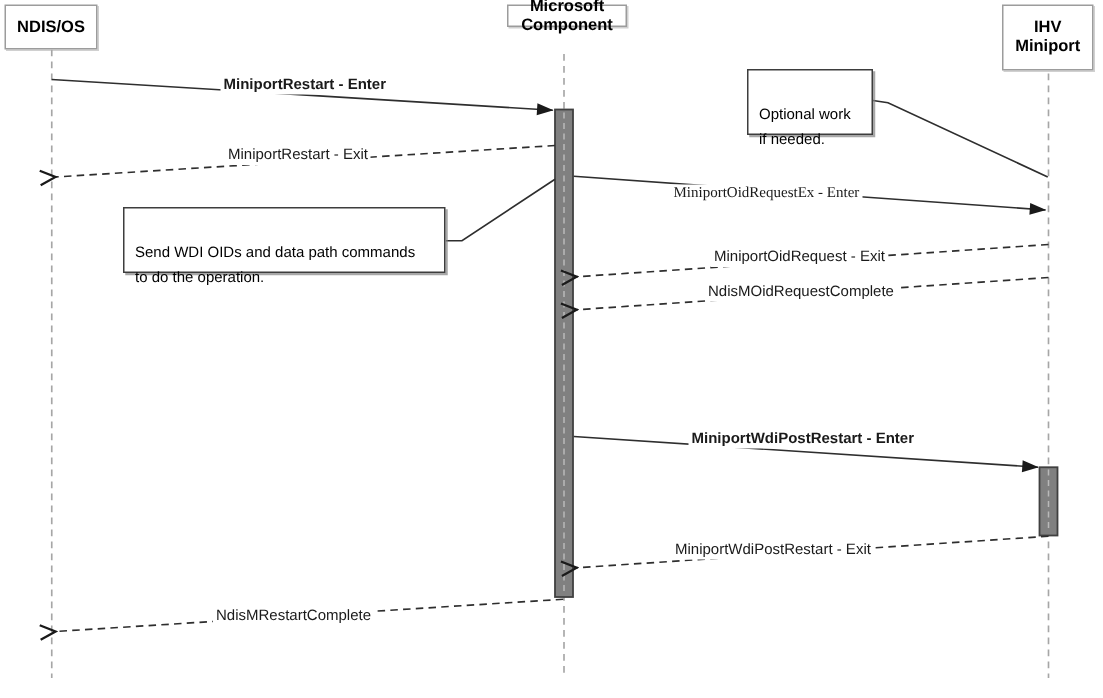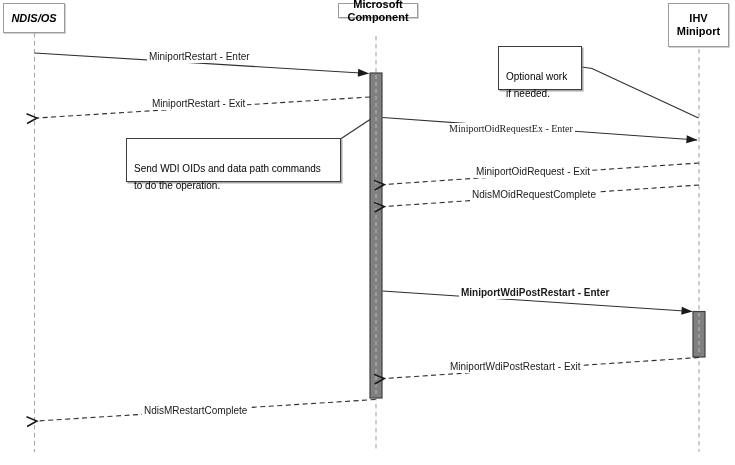"NDIS/OS" div.actor { font-style: italic -> none }
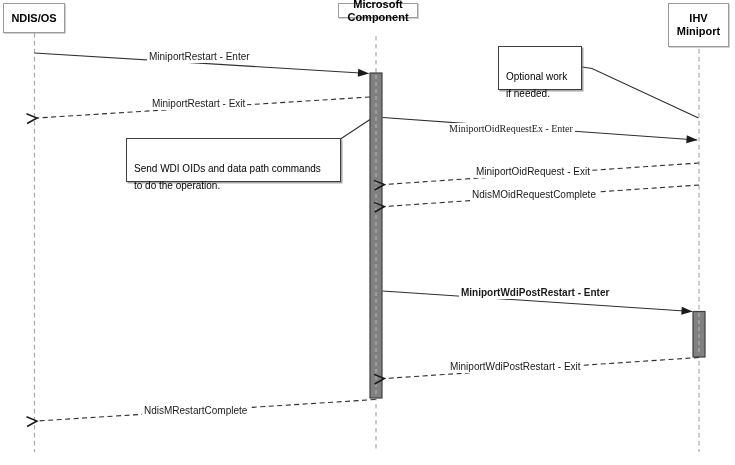"MiniportRestart - Enter" div.msg-label { font-weight: none -> bold }
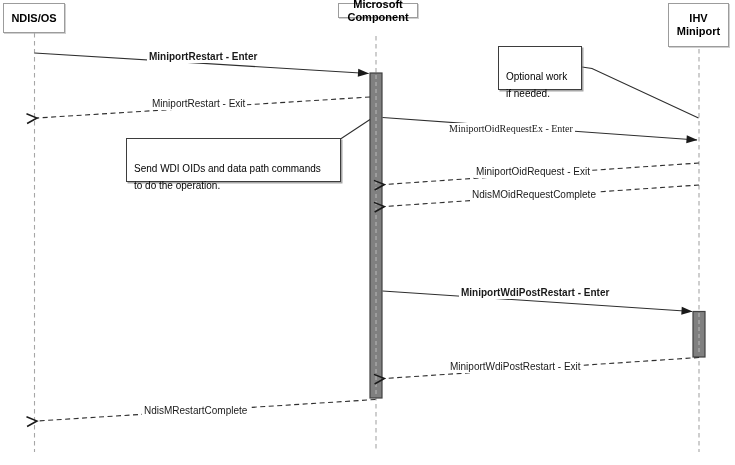"Send WDI OIDs and data" div.note { margin-left: 44px -> none }
